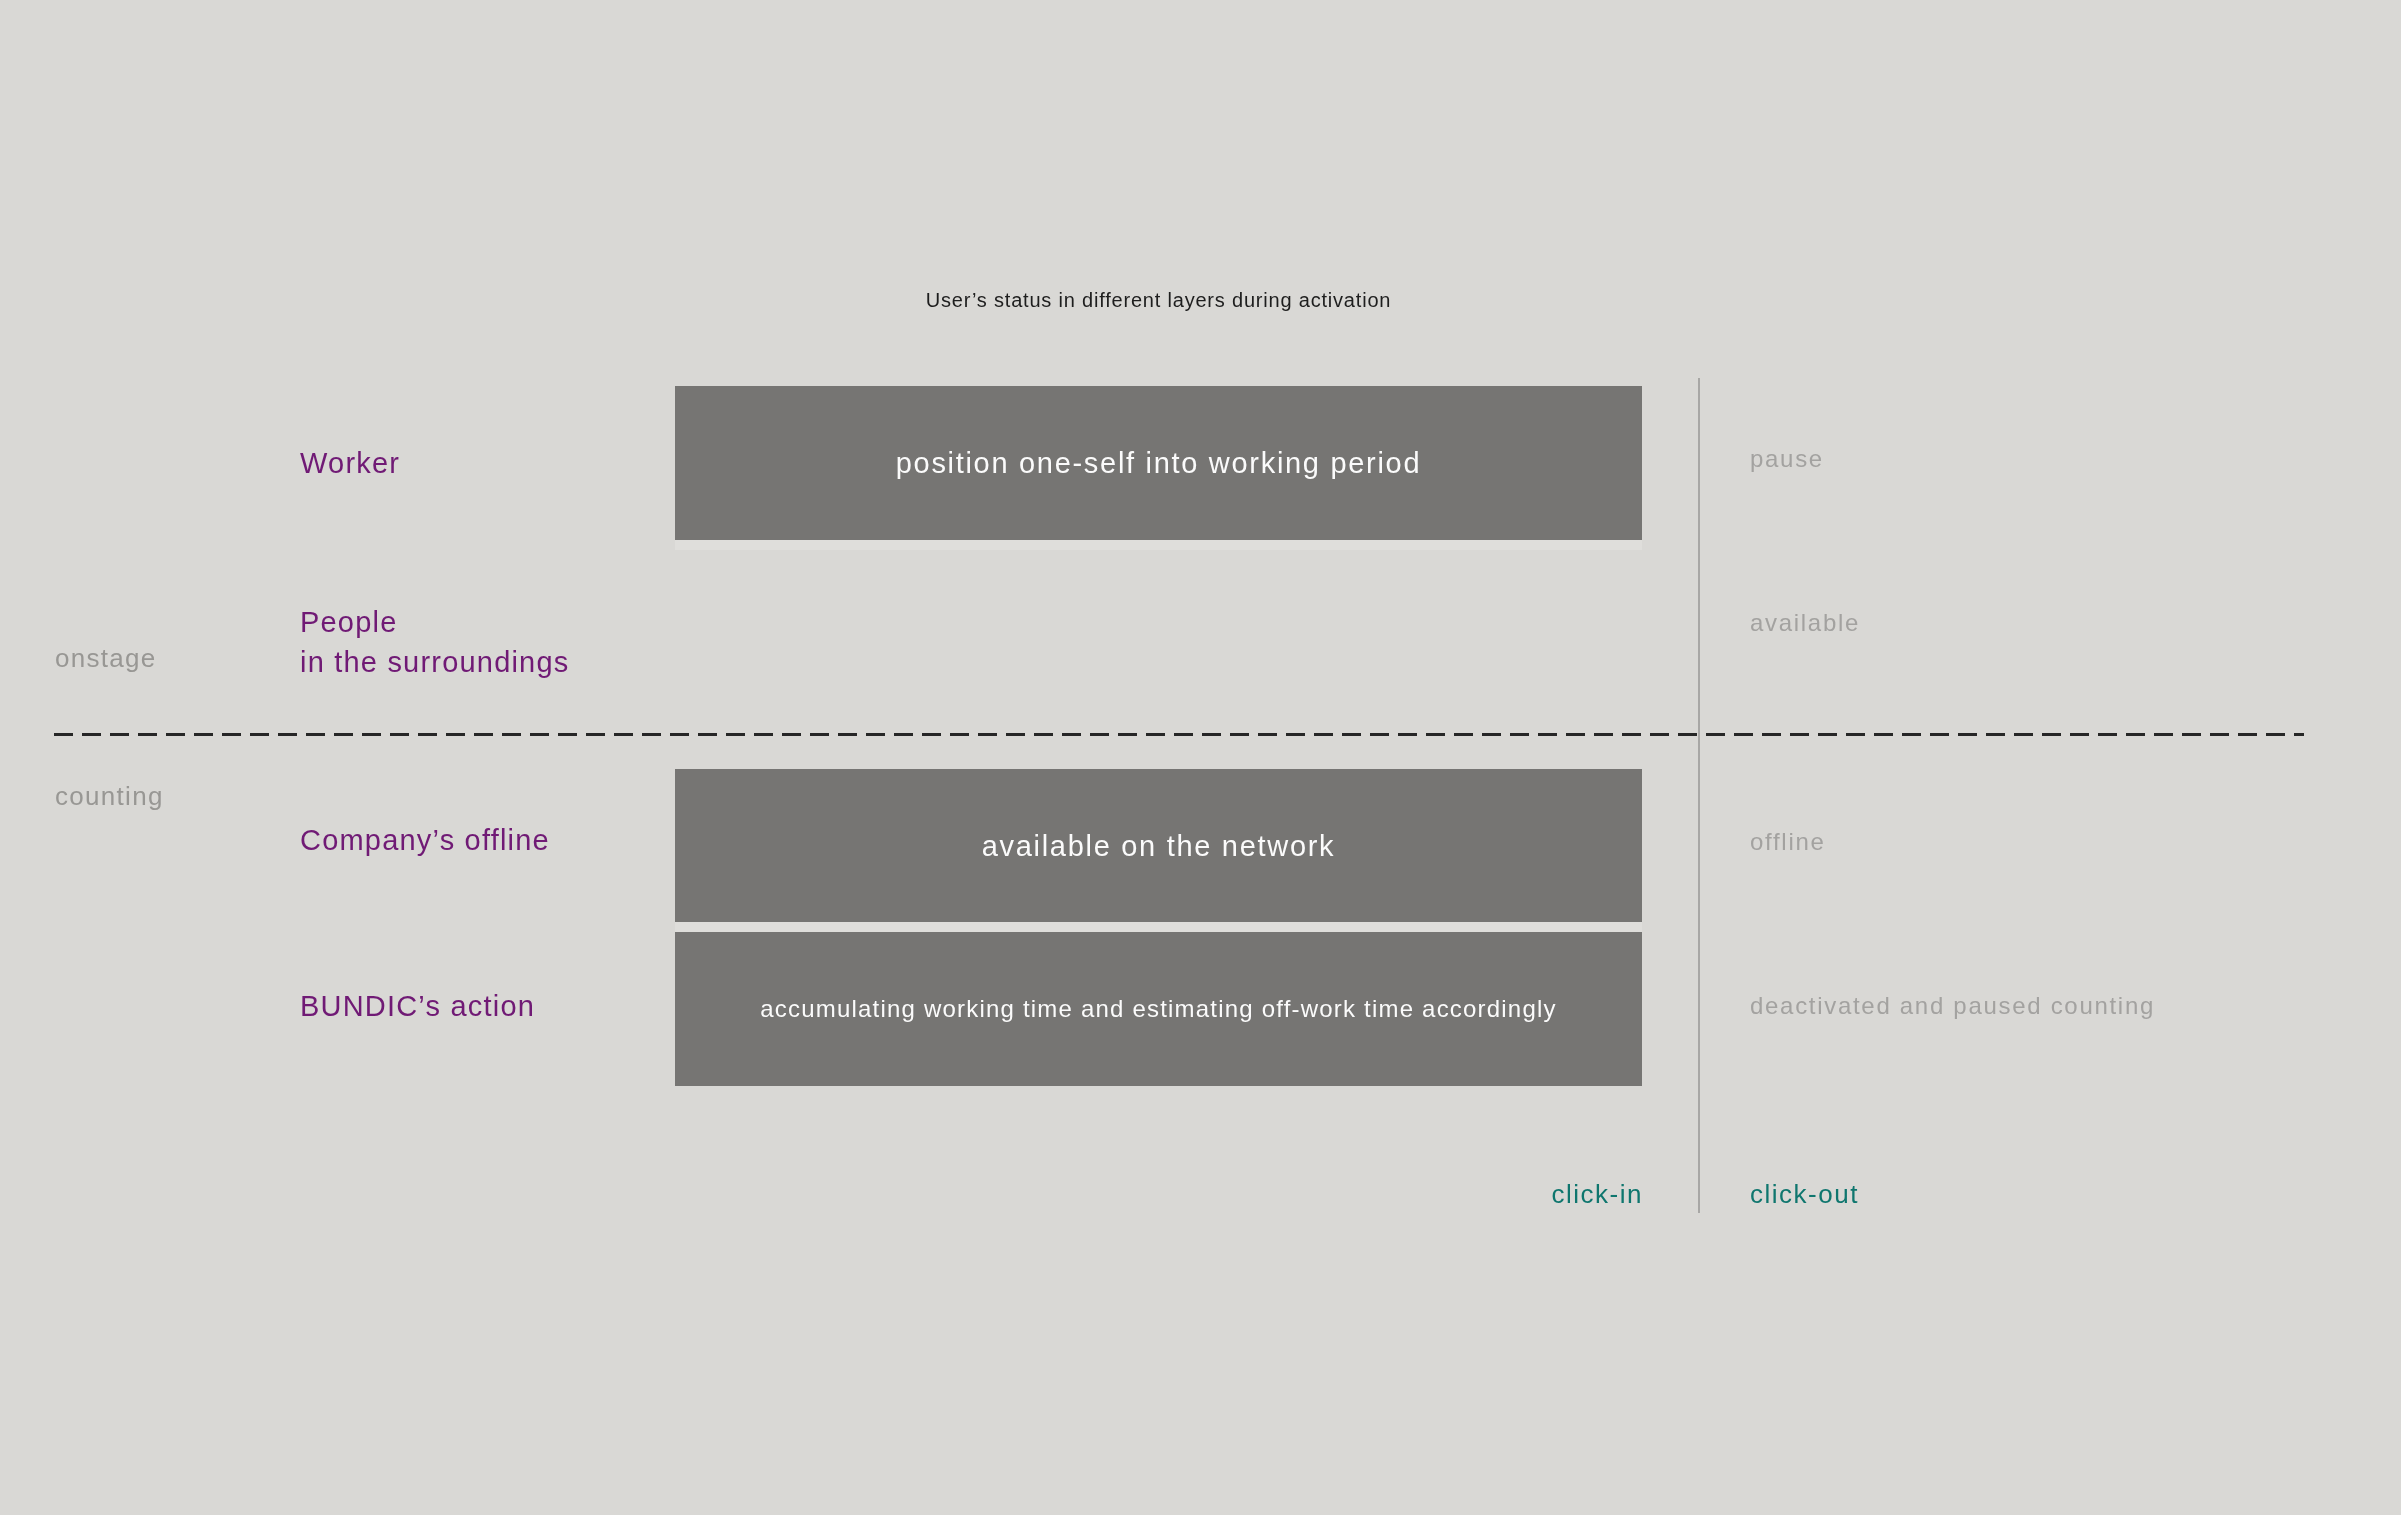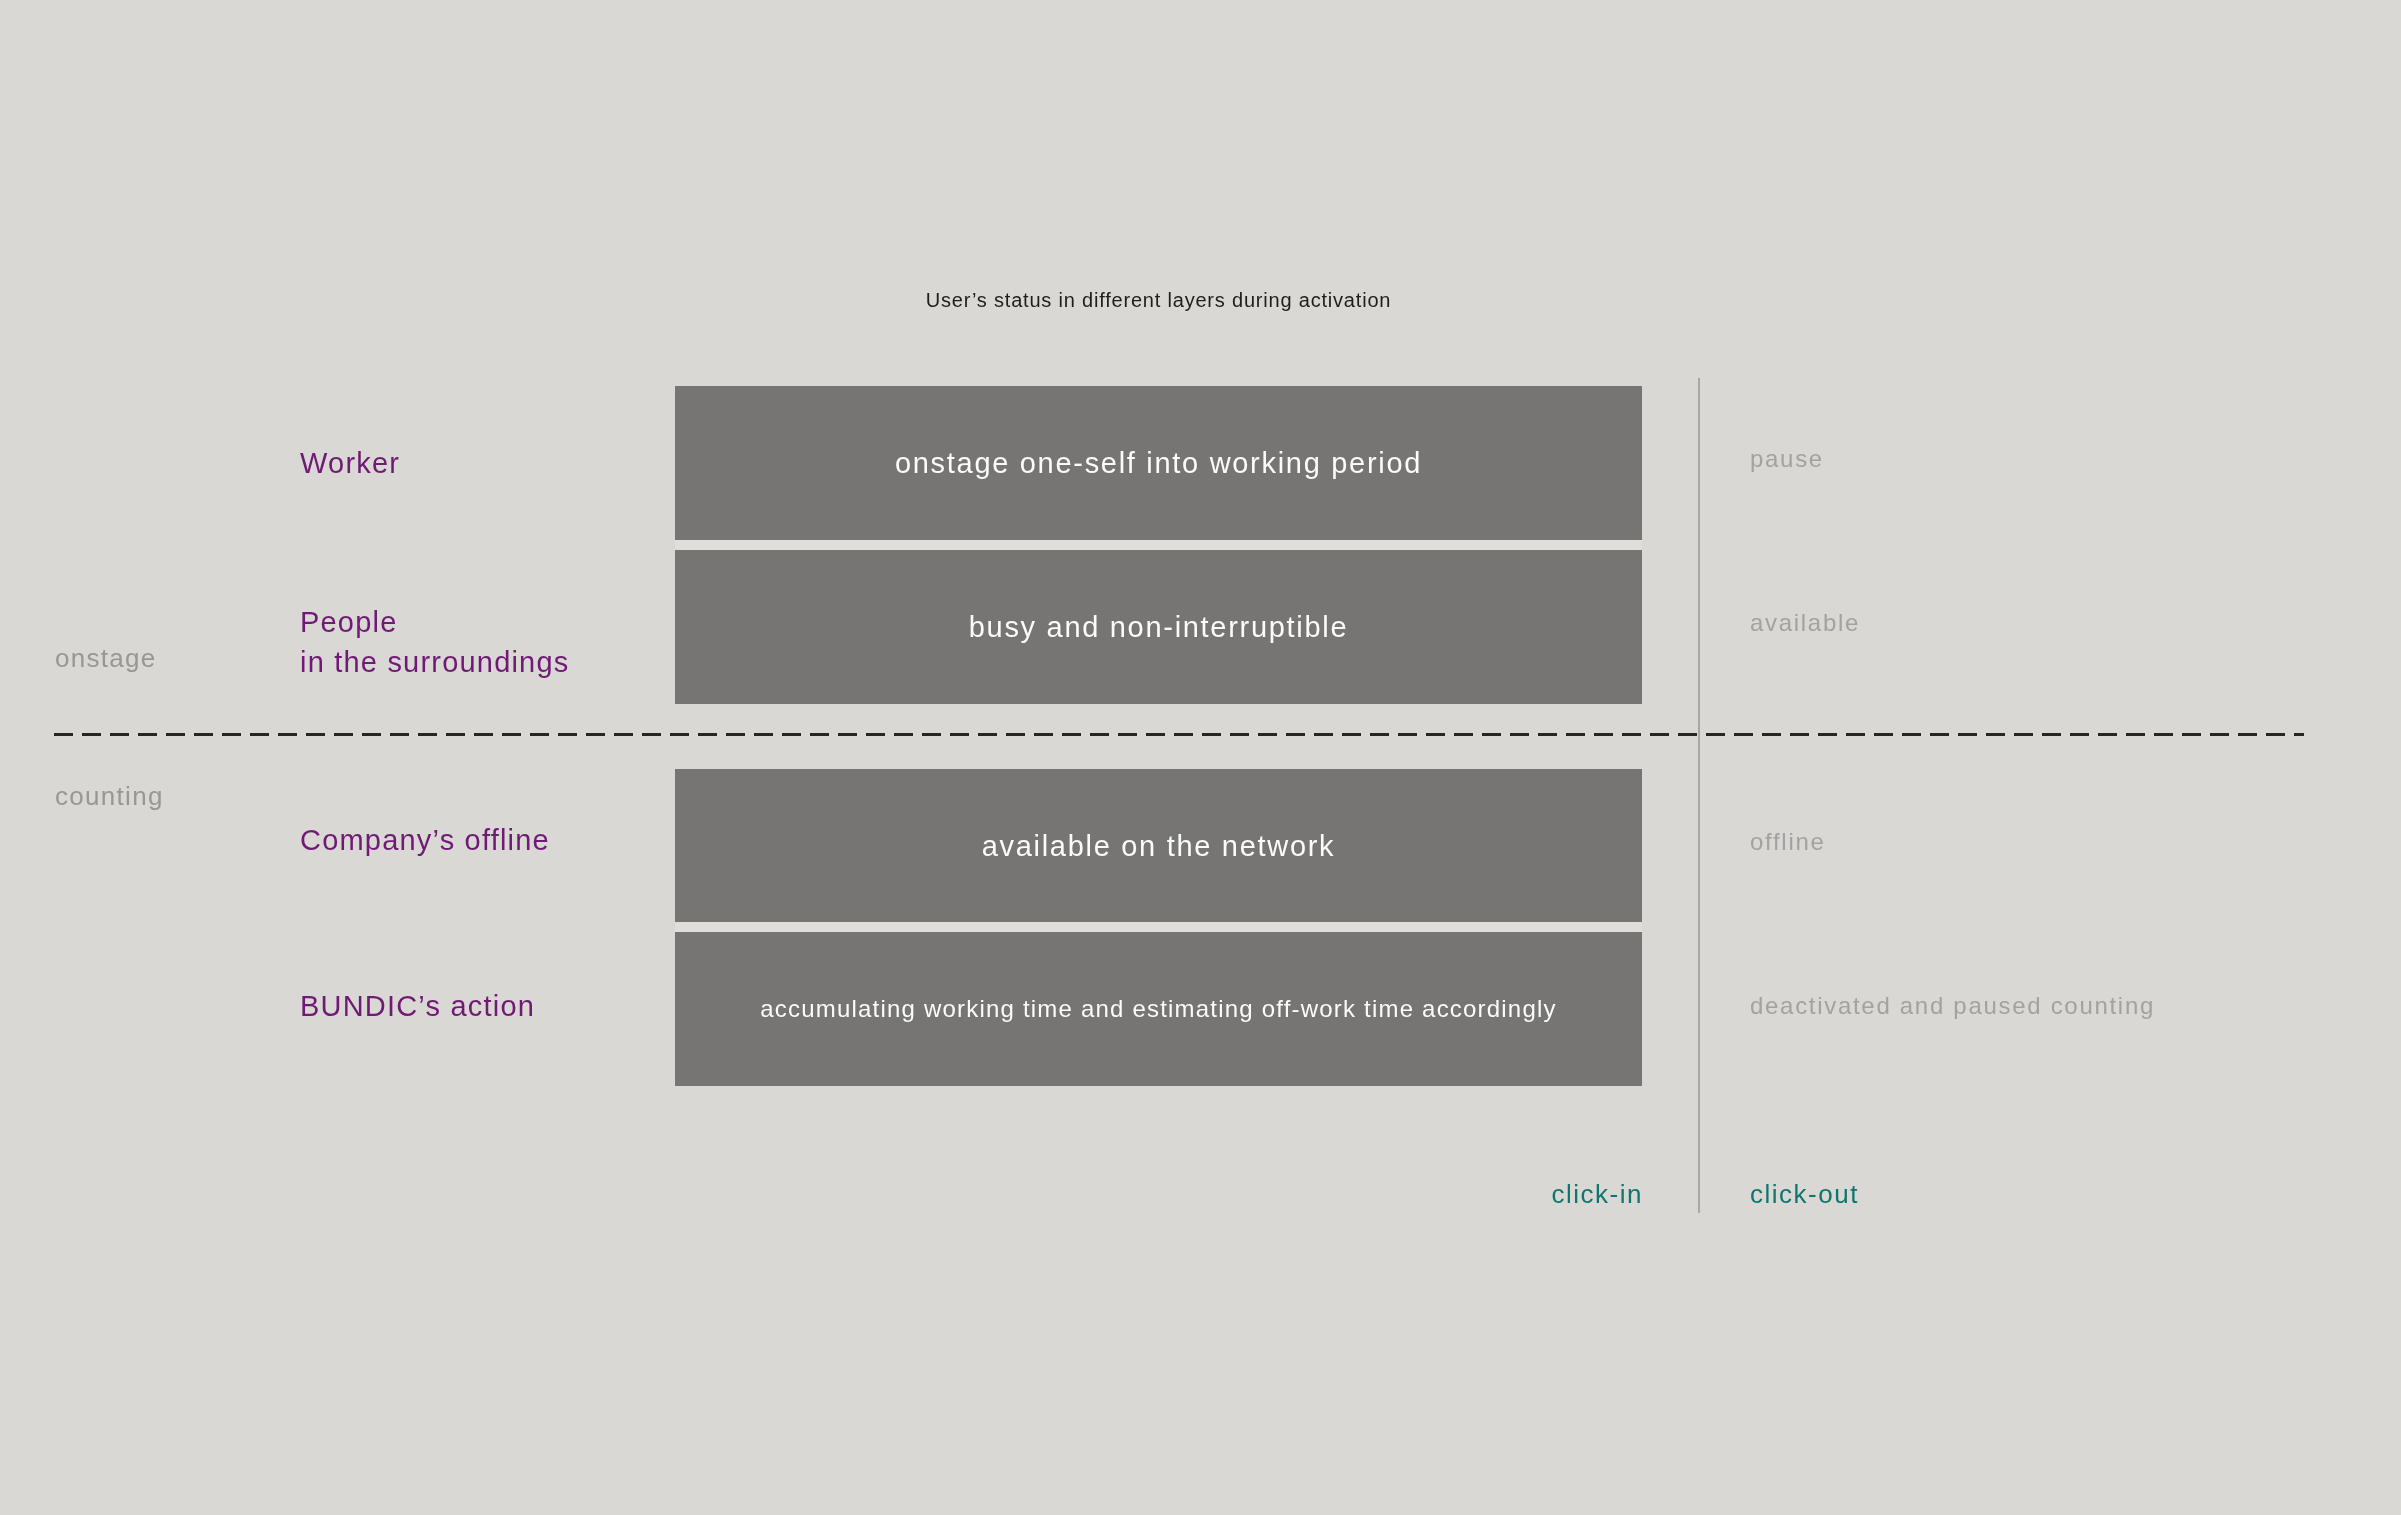"onstage one-self into working period" span { text: onstage -> position }
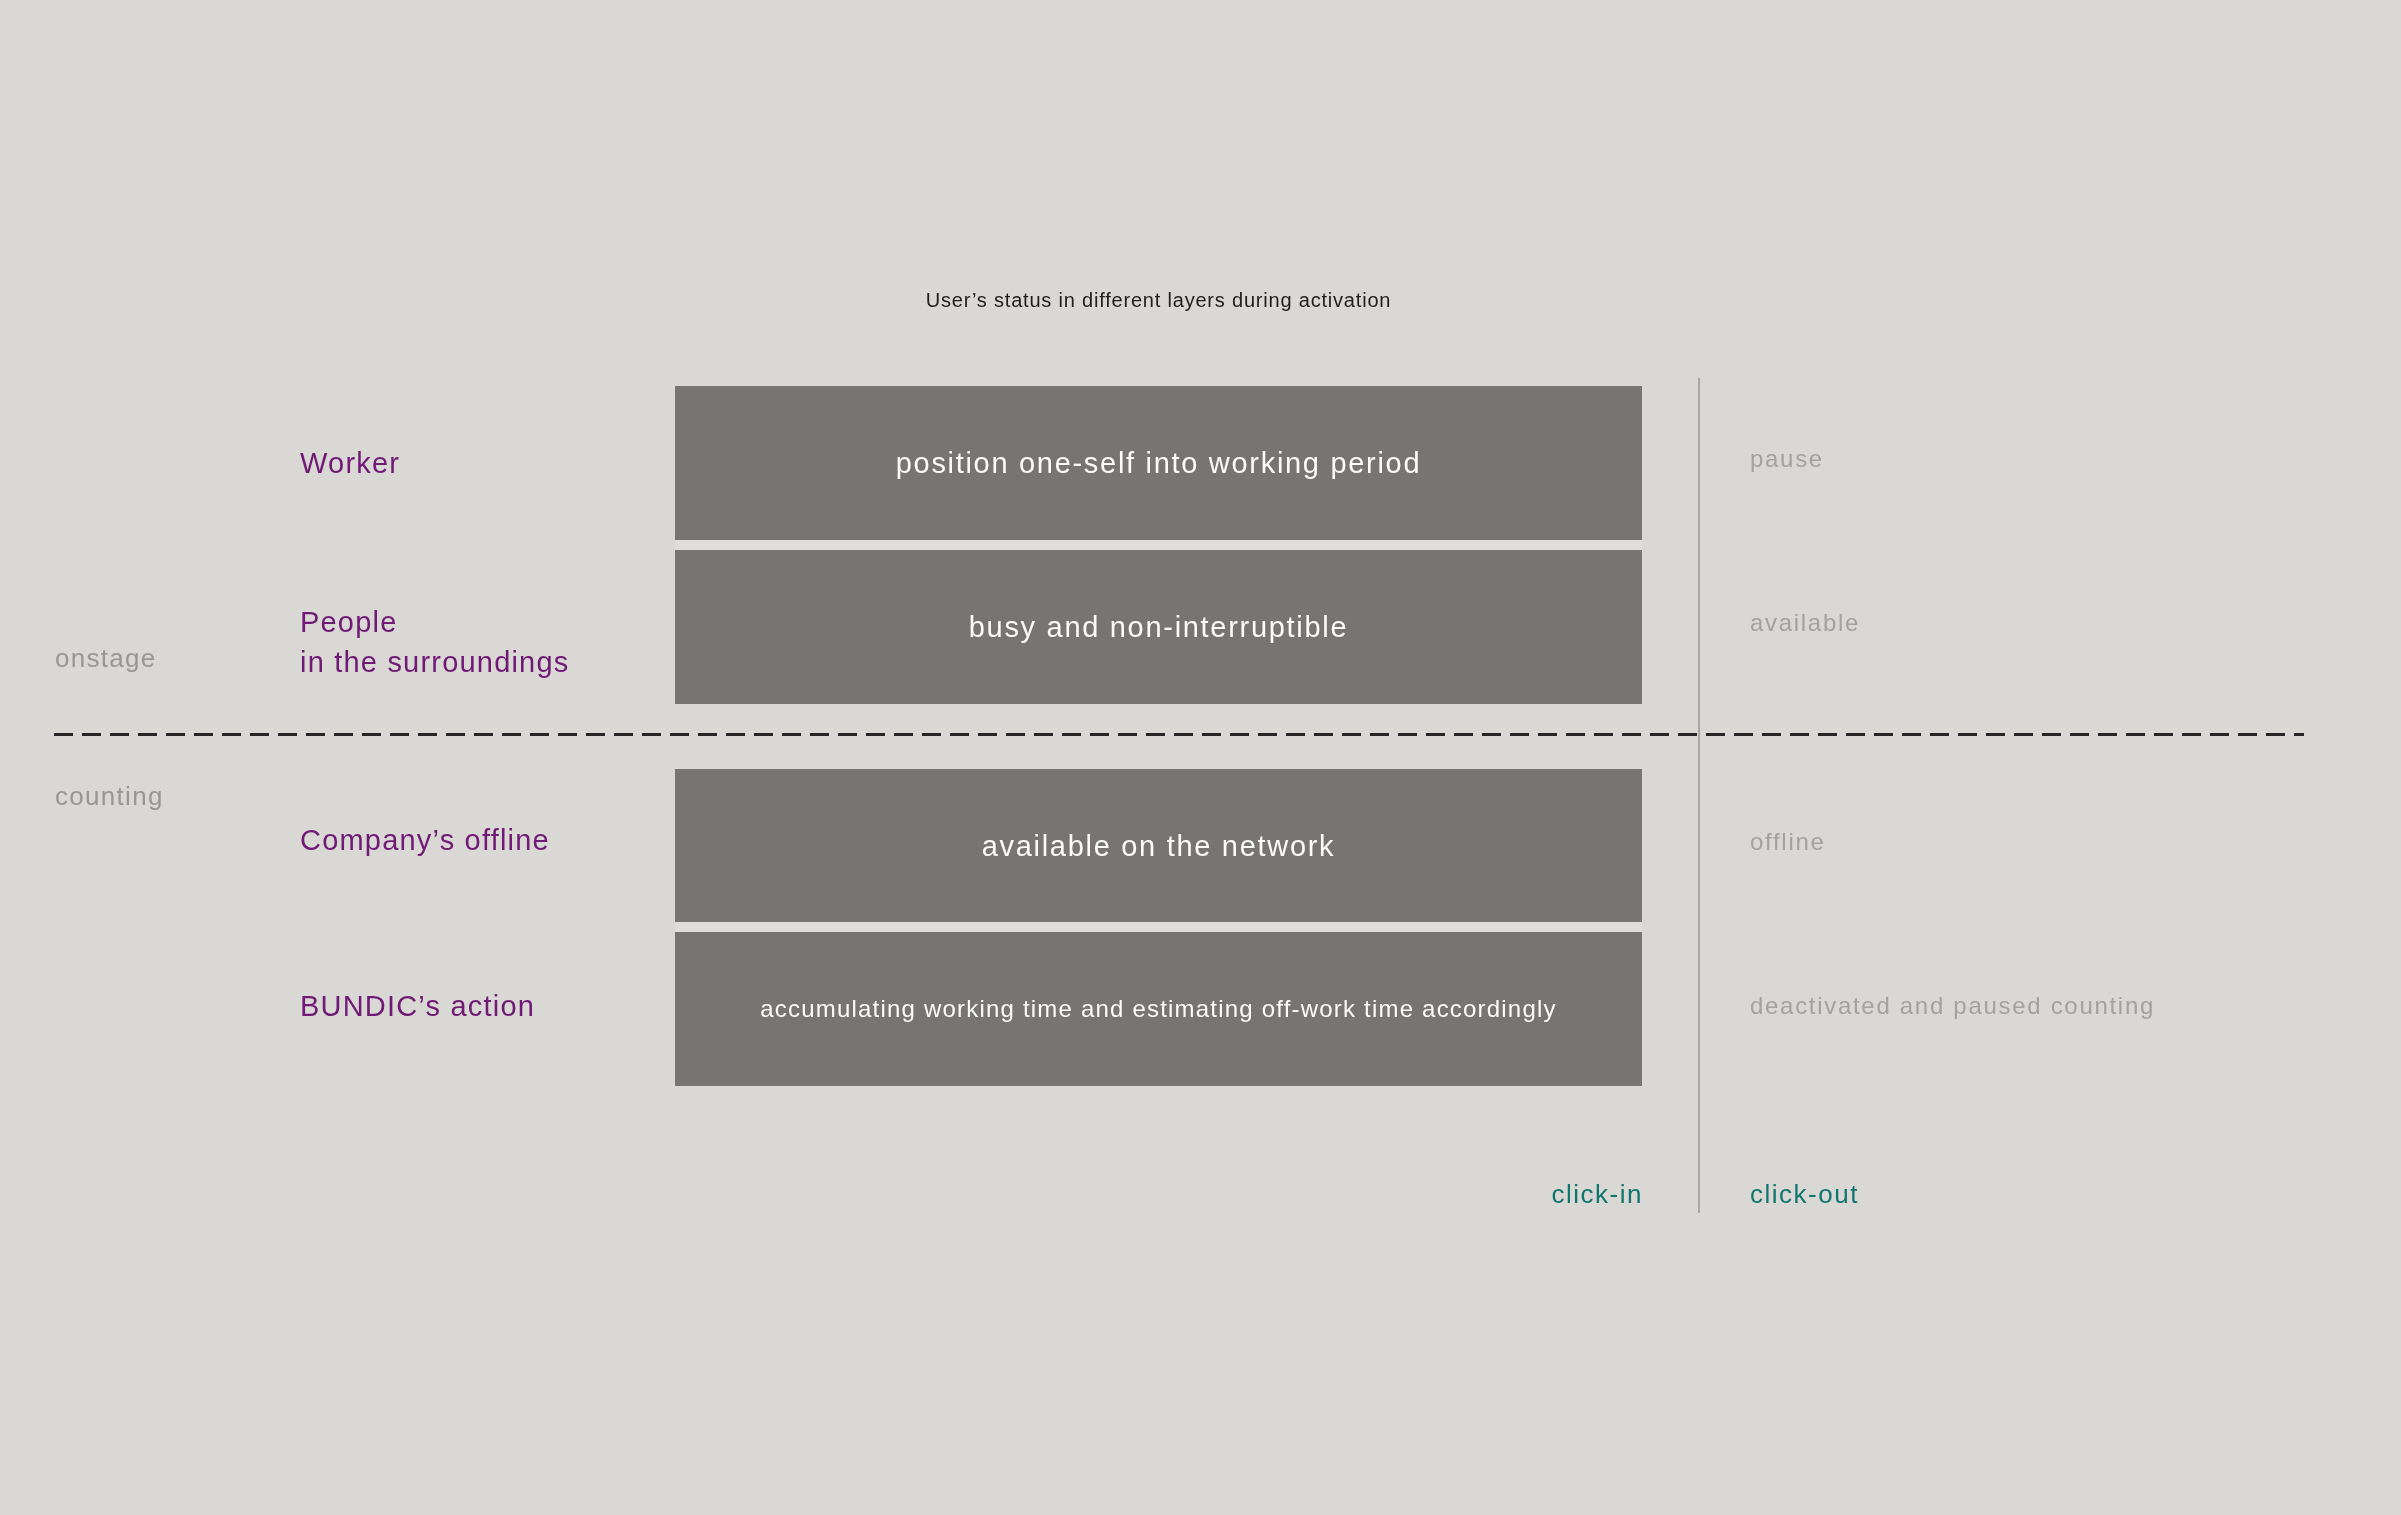"busy and non-interruptible" div.bar { html: <div> <span>busy and non-interruptible</span> </div> -> none }
